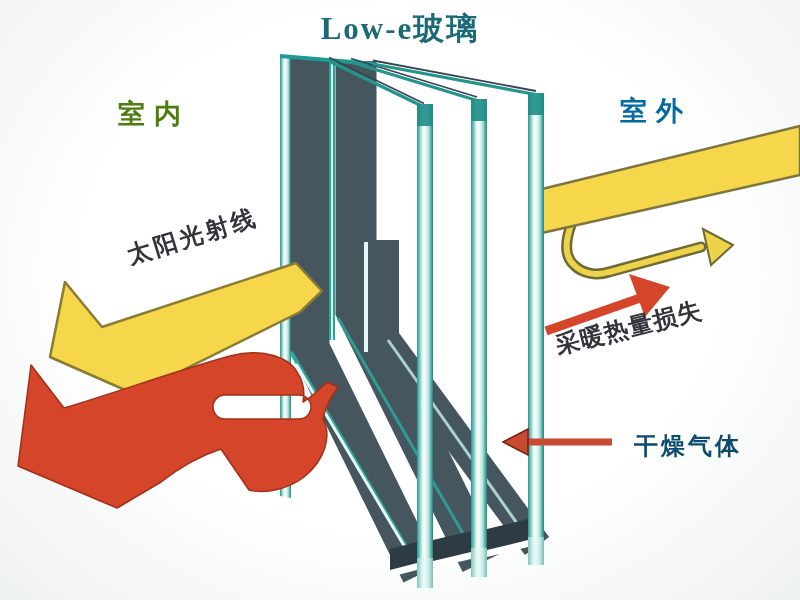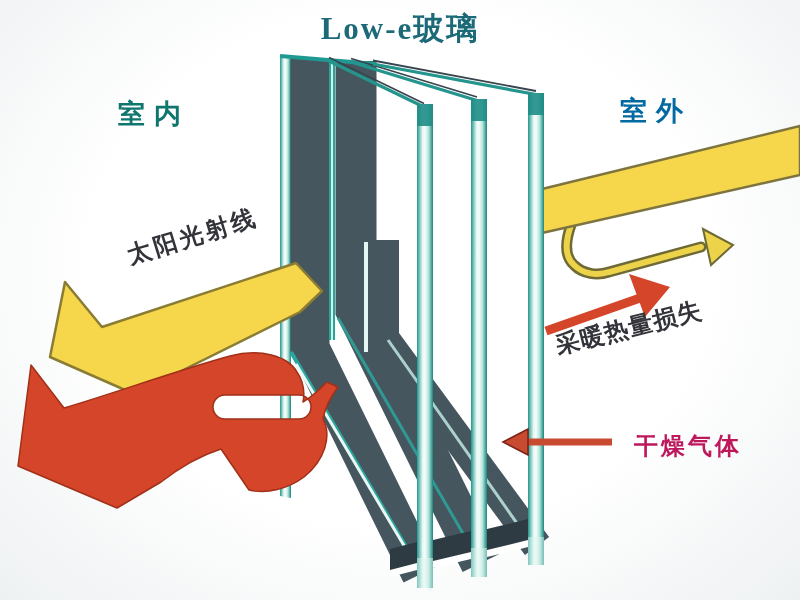"室内" div.lbl { color: #0f766e -> #4d7c0f }
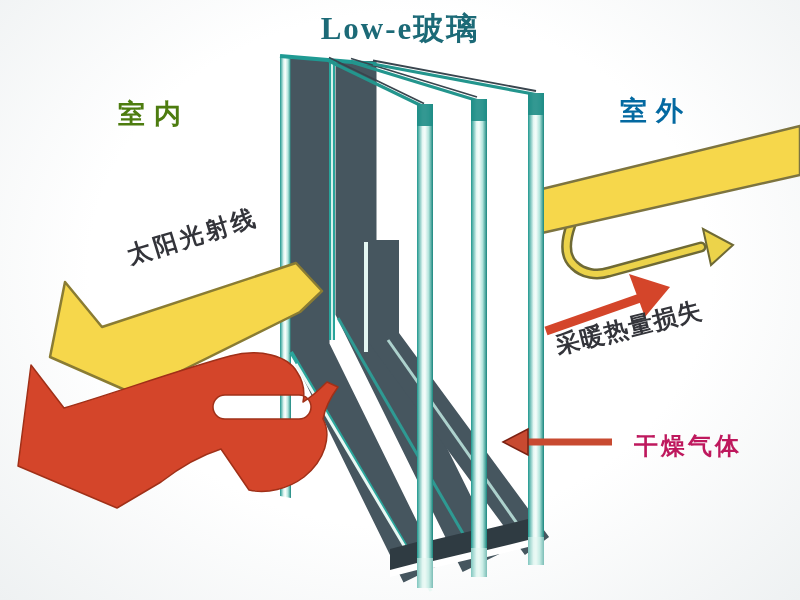"干燥气体" div.lbl { color: #be185d -> #0c4a6e }
